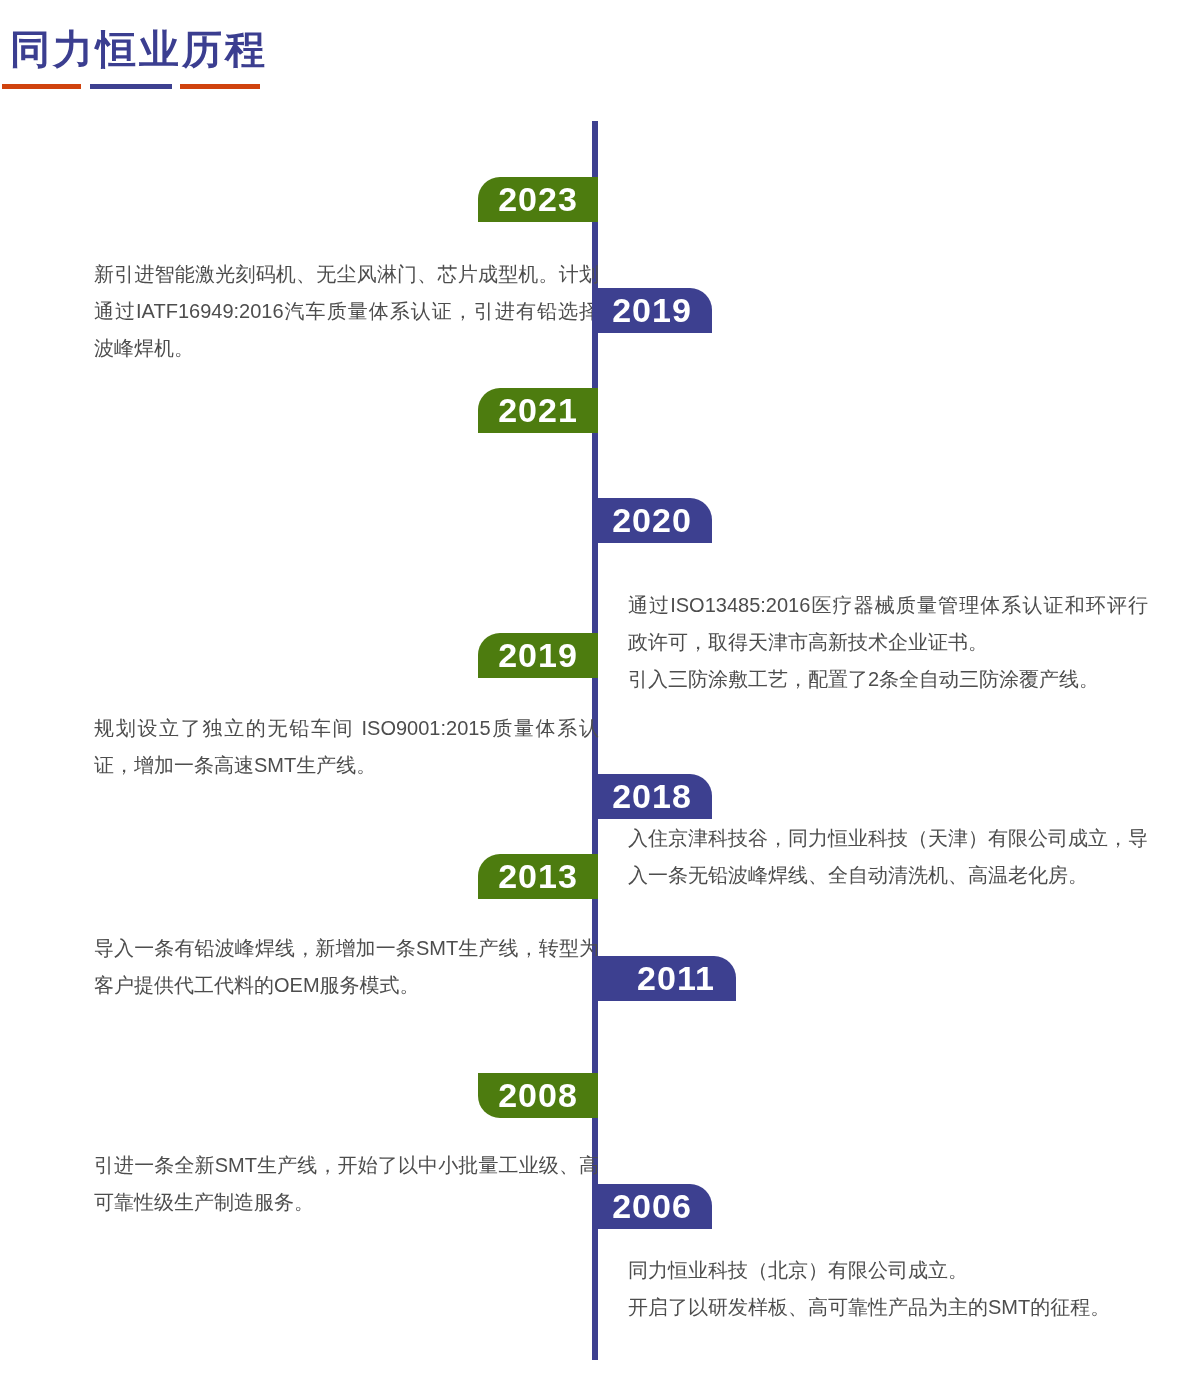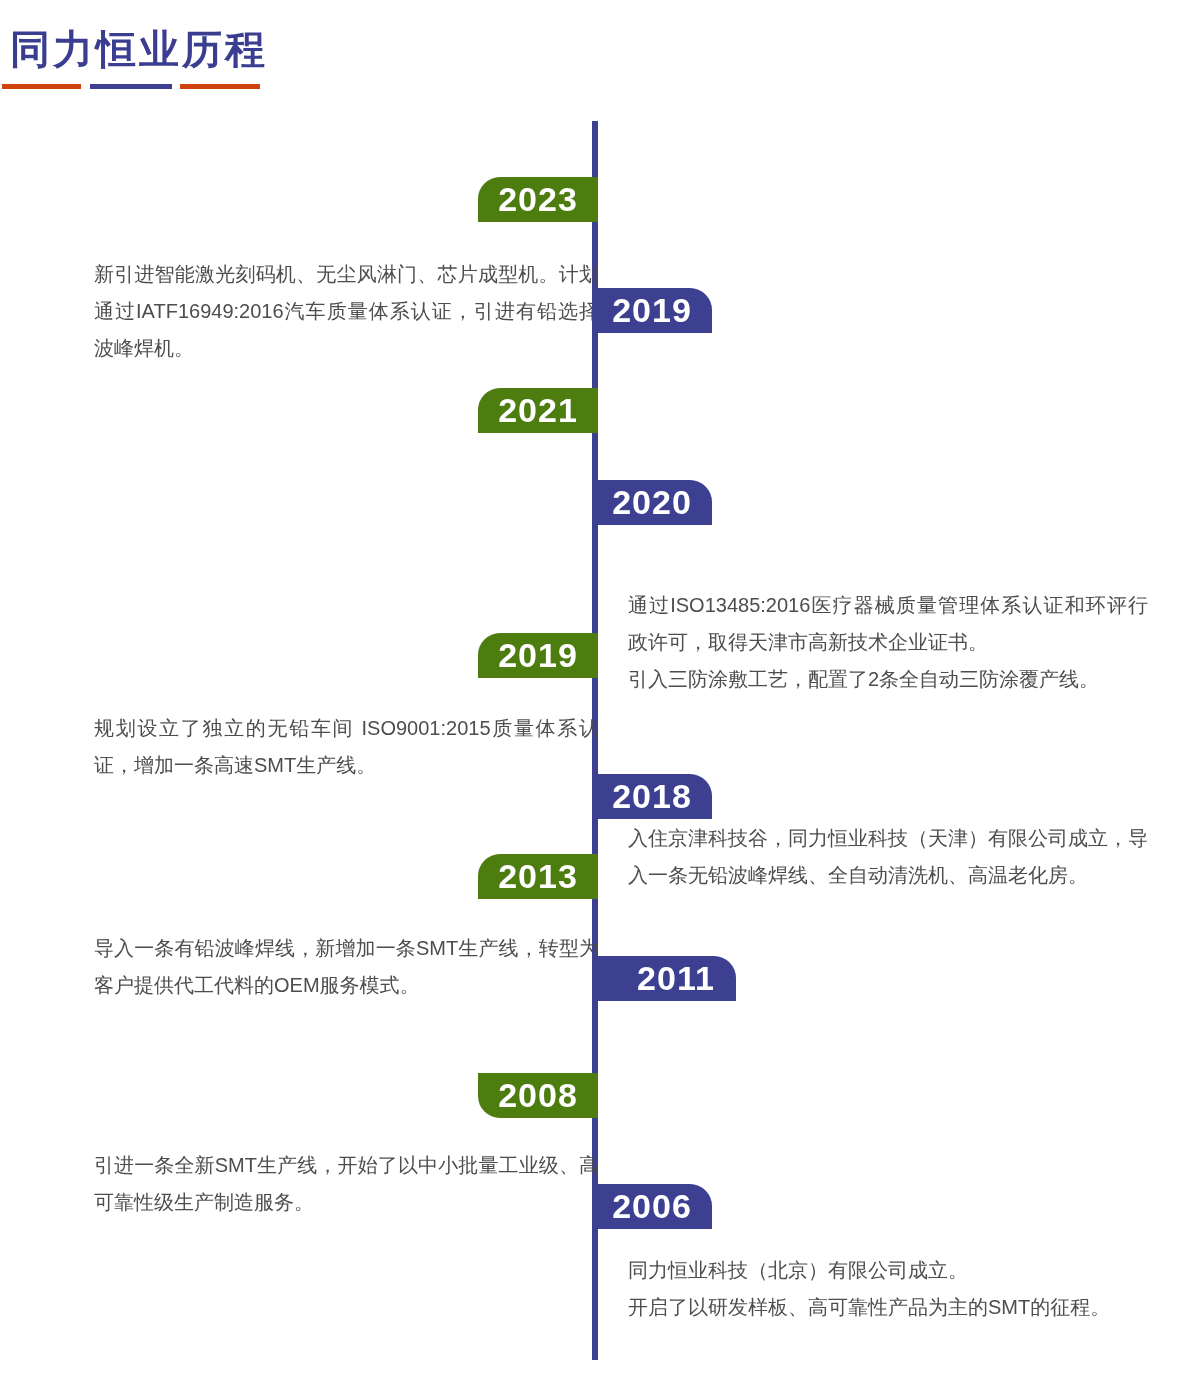"2020" .b-2020 { top: 480px -> 498px }
